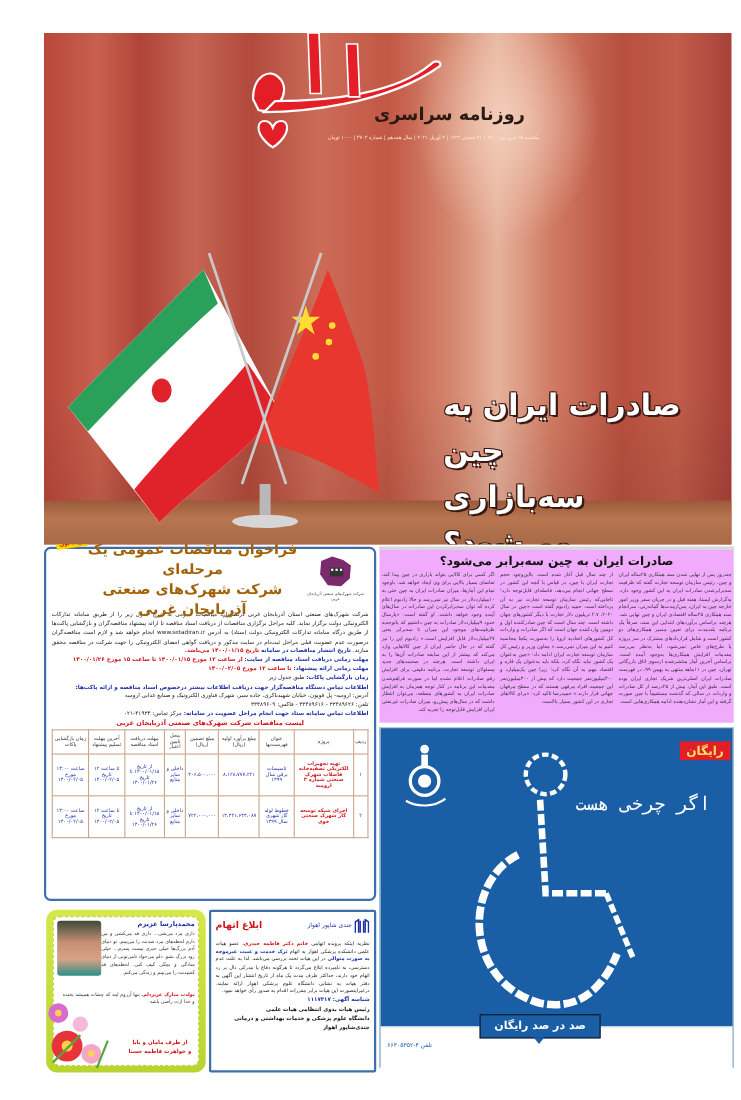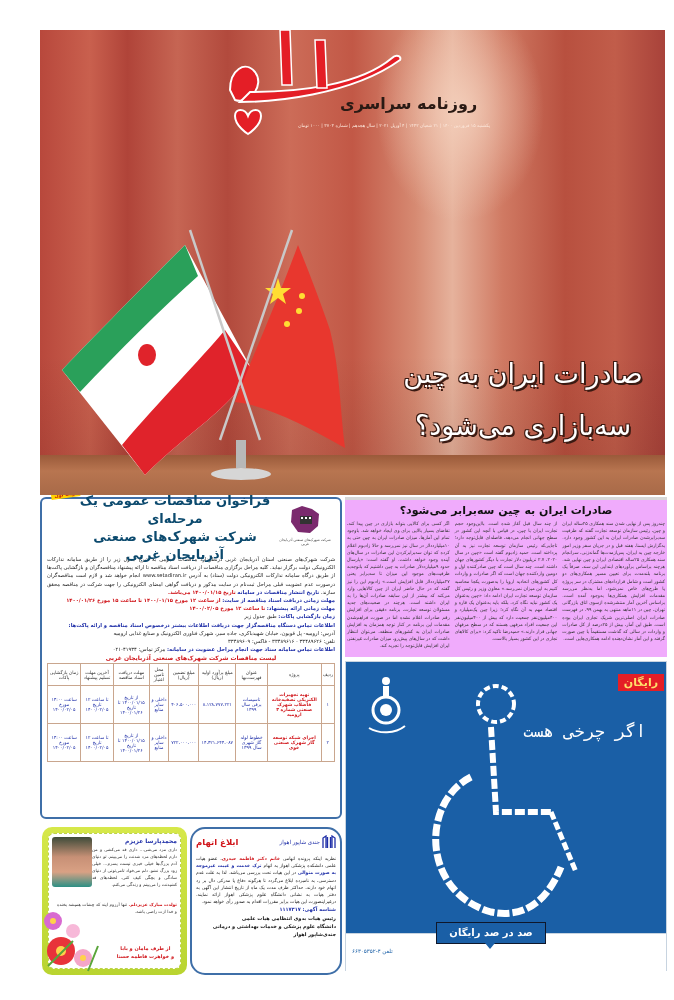"صادرات ایران به چین" .headline { font-weight: normal -> bold; line-height: 52px -> 42px; text-align: center -> left }
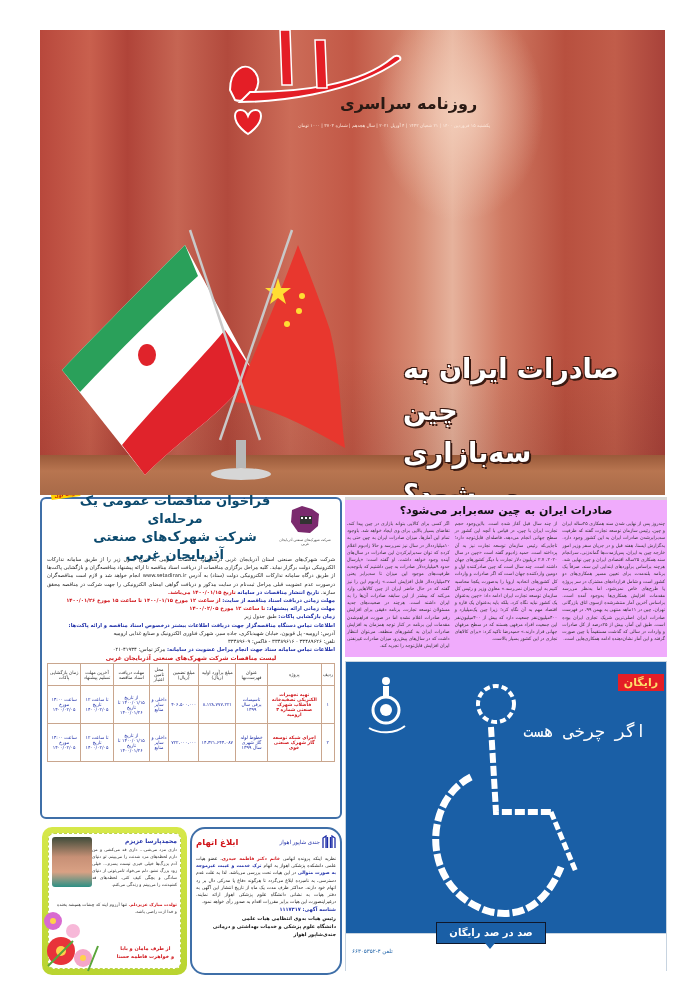"فراخوان مناقصات عمومی یک مرحله‌ای" .tender-title1, .tender-title2 { color: #0c4a6e -> #a16207 }
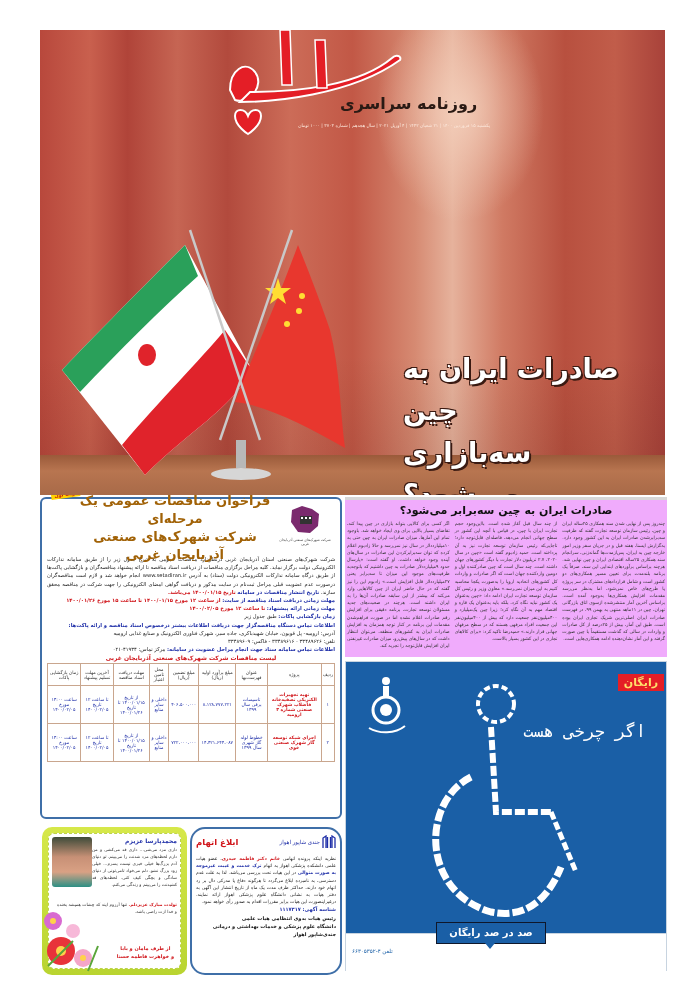"ابلاغ اتهام" .notice { border-radius: 15px -> 2px }
